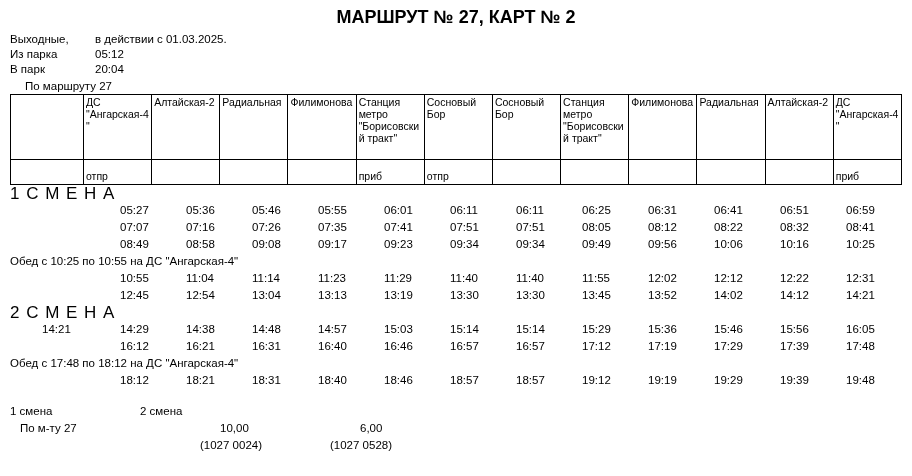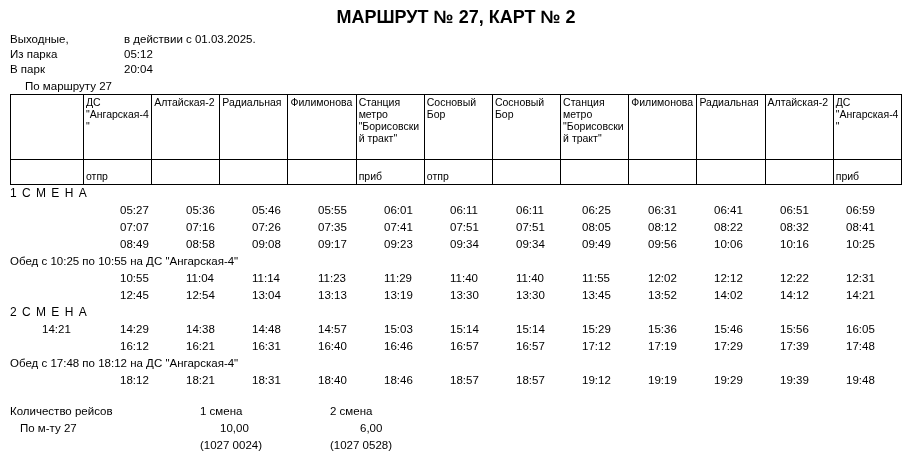"Выходные," .meta-row { gap: 29px -> none }
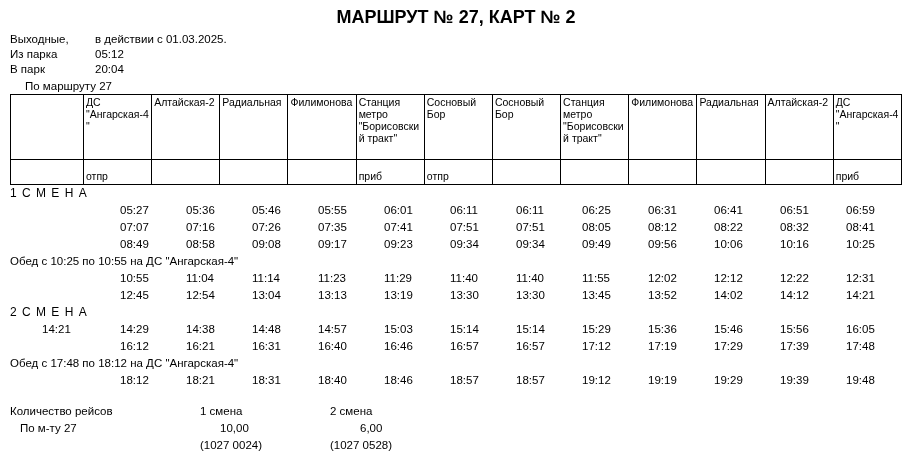"1 С М Е Н" .shift-row { font-size: 12px -> 17px }
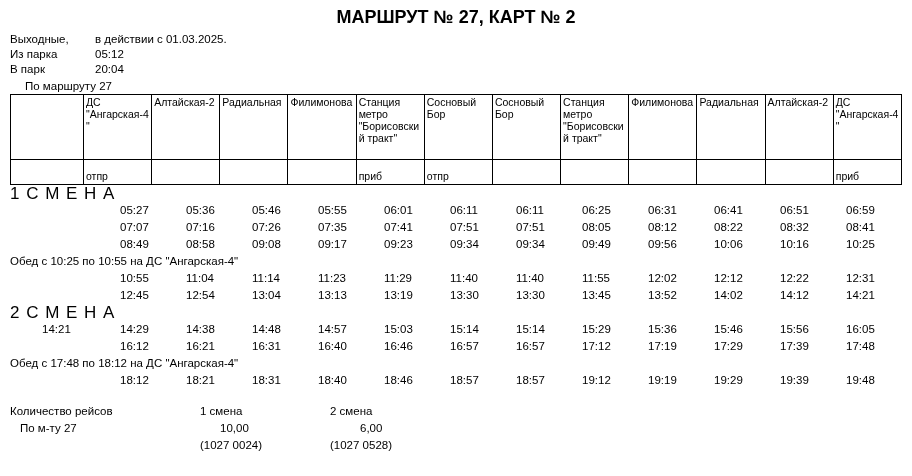"Количество рейсов" span.sum-c1 { html: <span>Количество рейсов</span> -> none }
